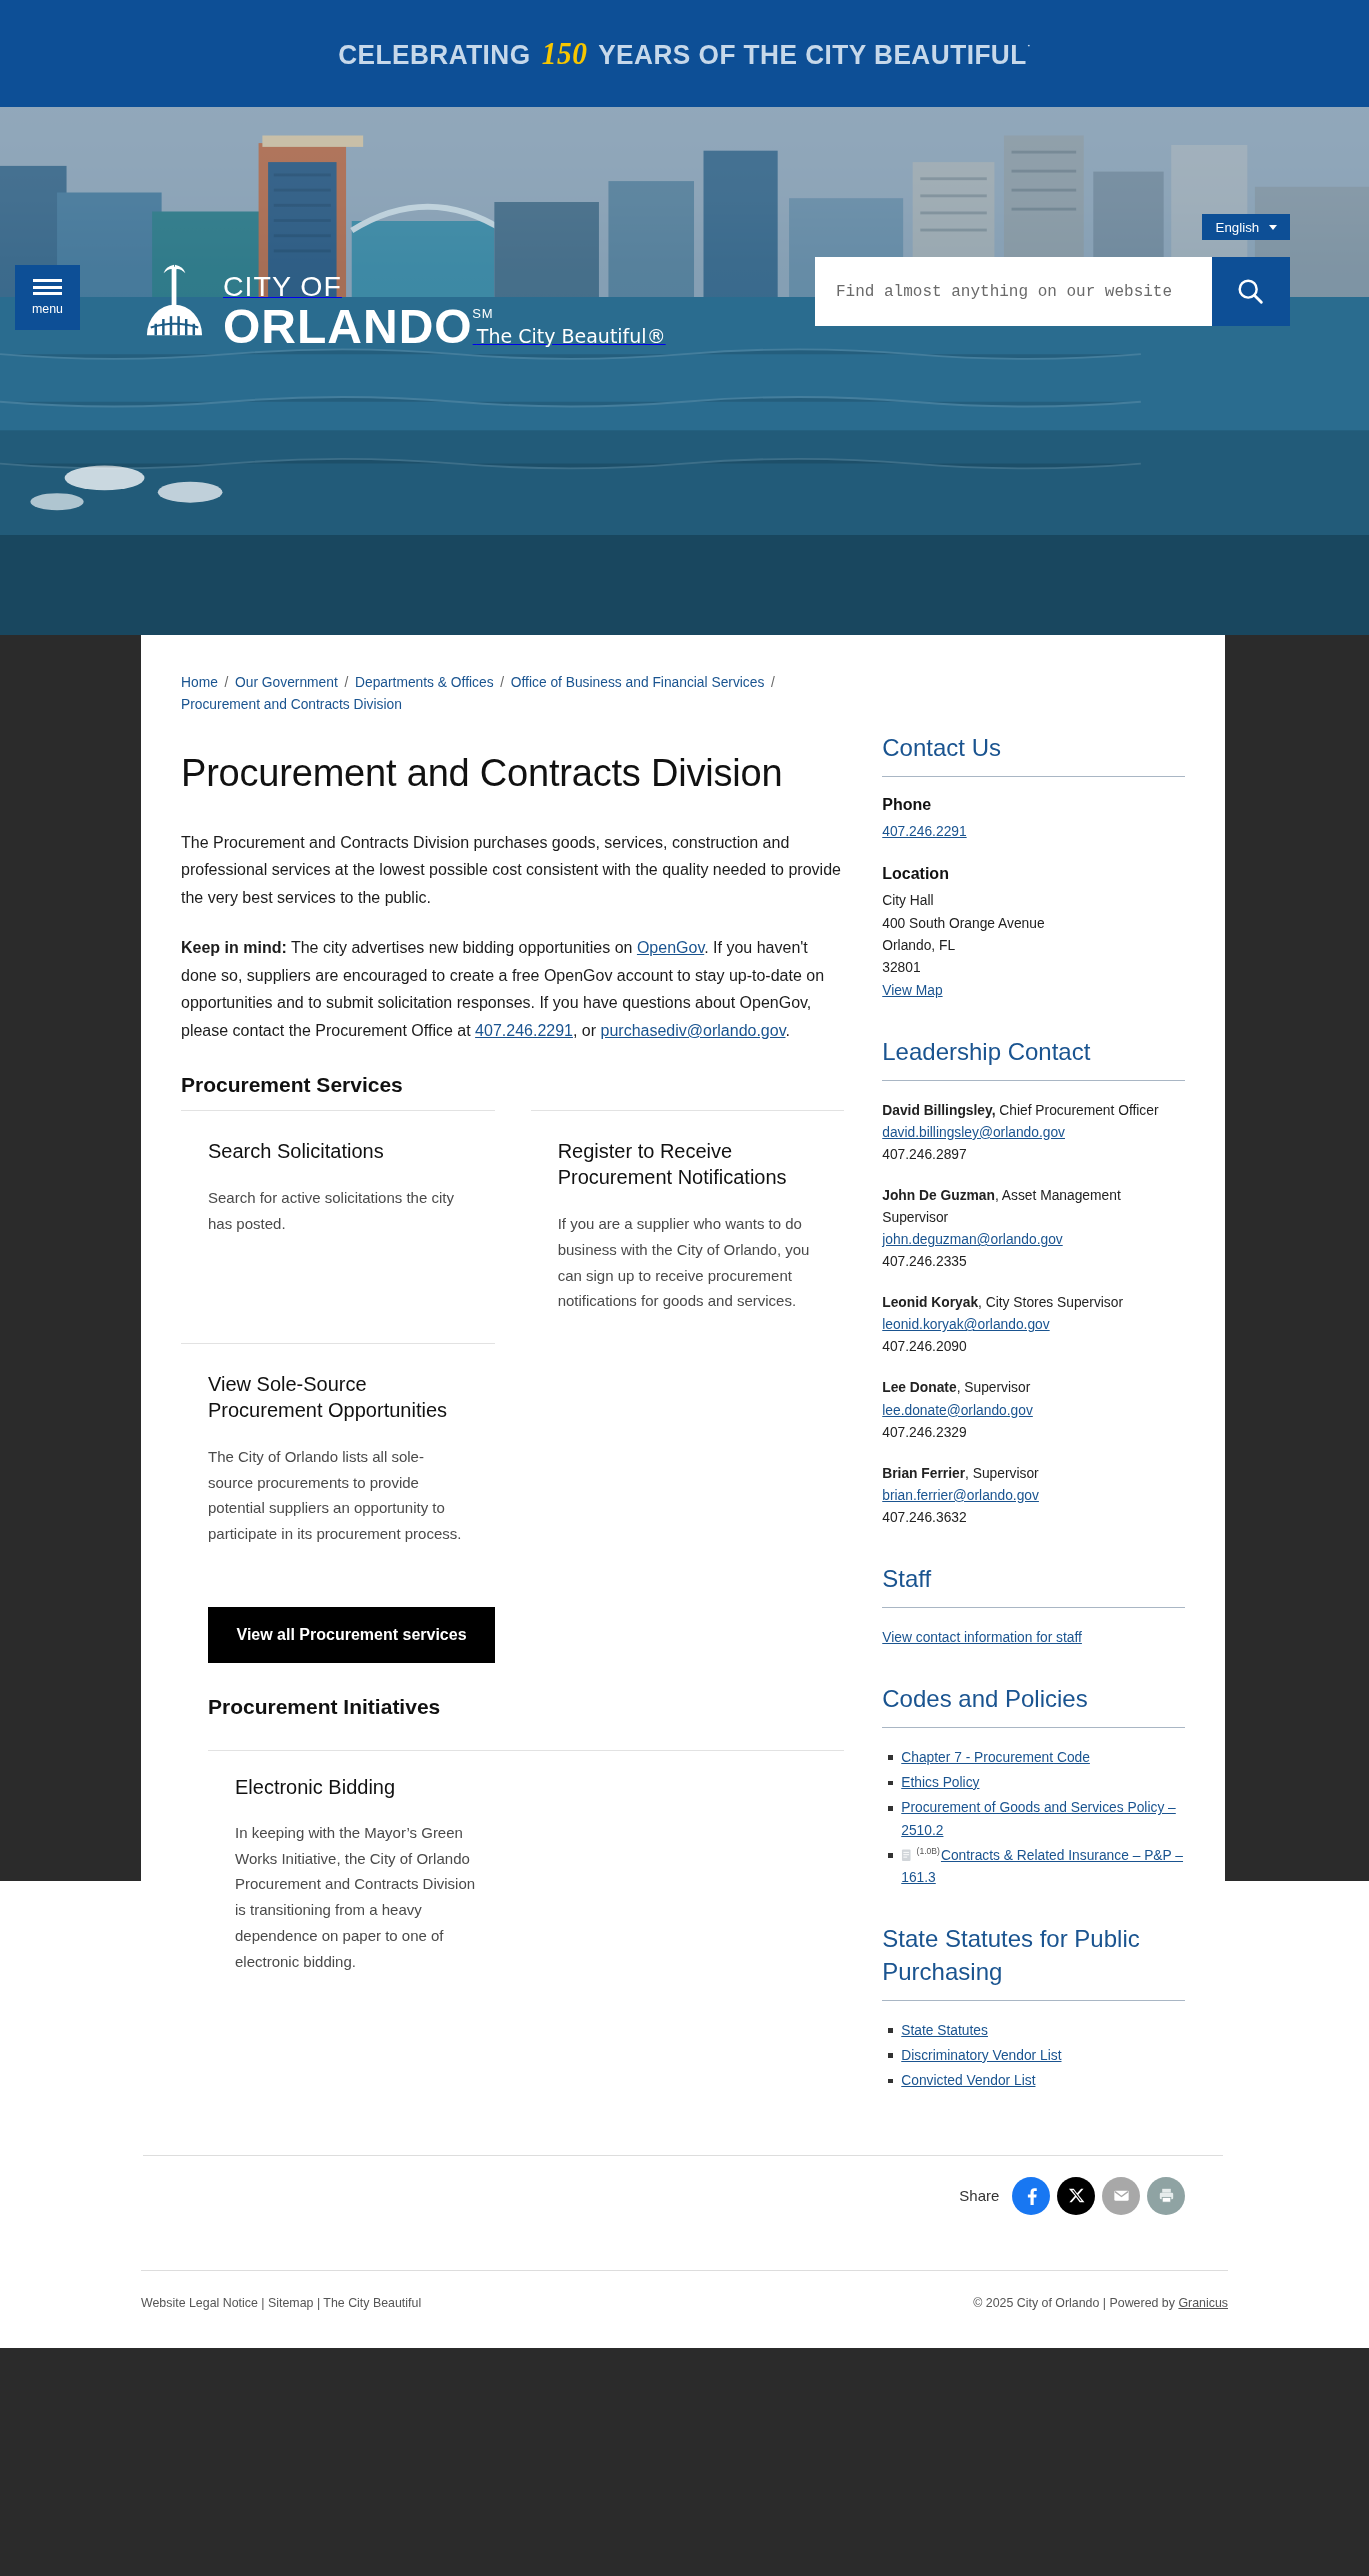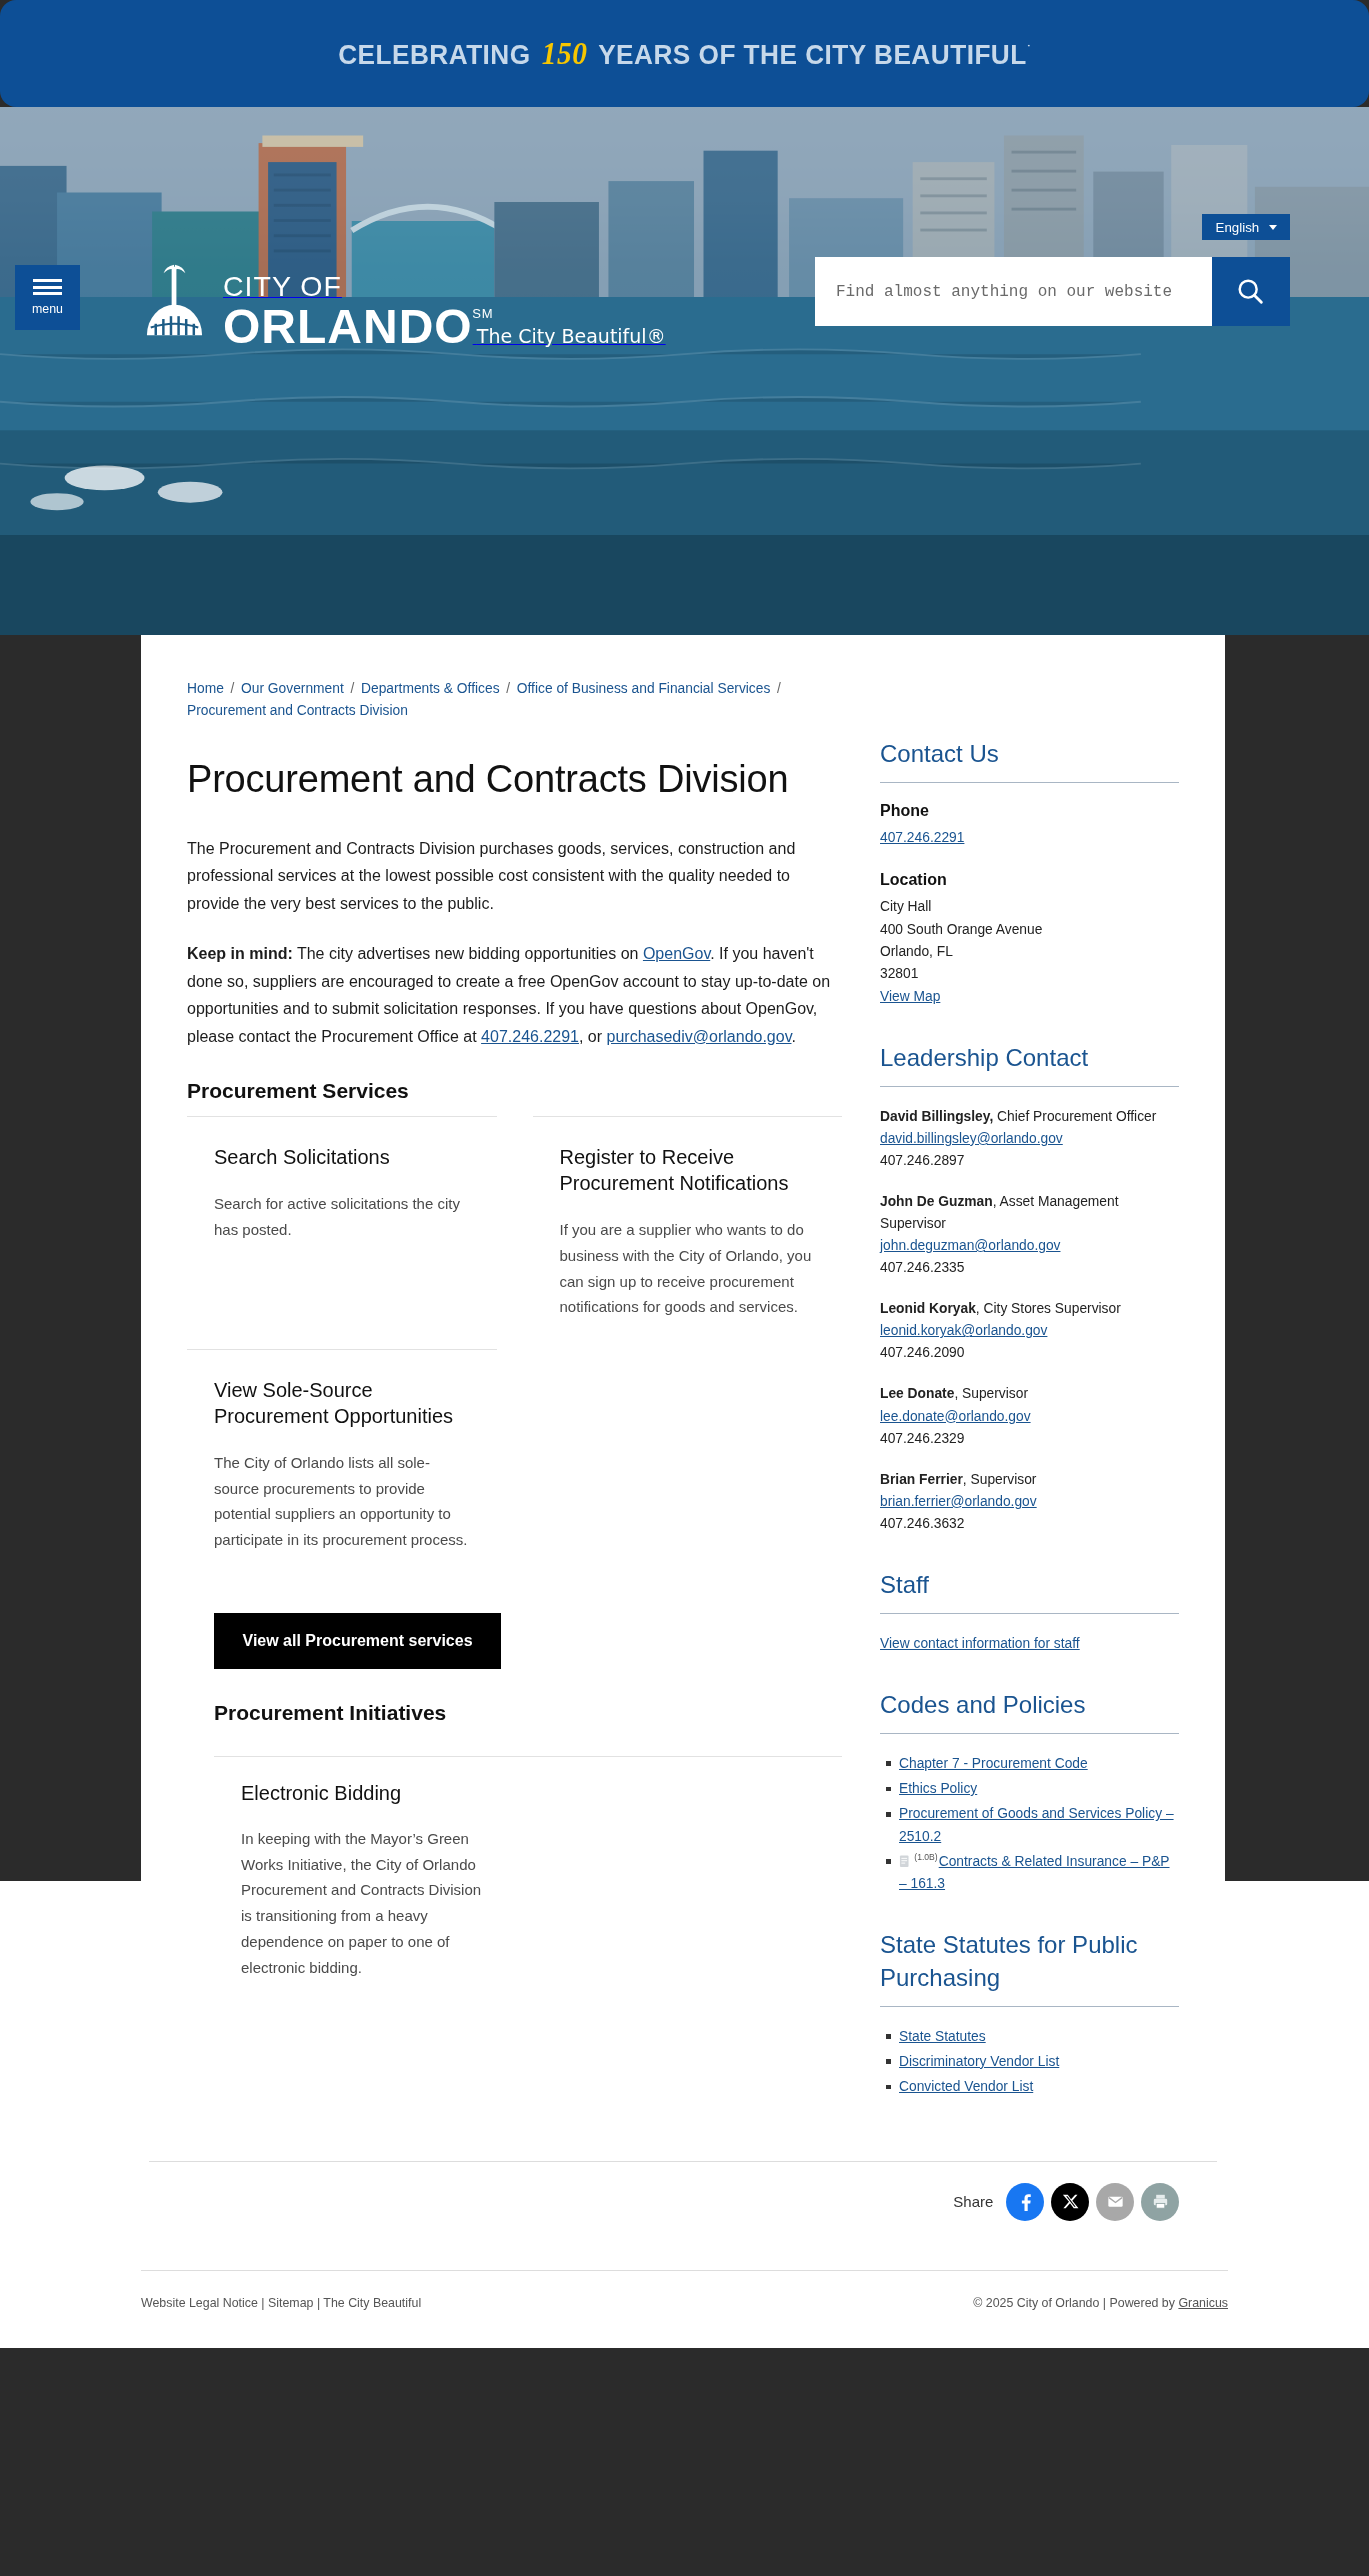"CELEBRATING 150 YEARS OF THE" .celebrate-bar { border-radius: 16px -> none }
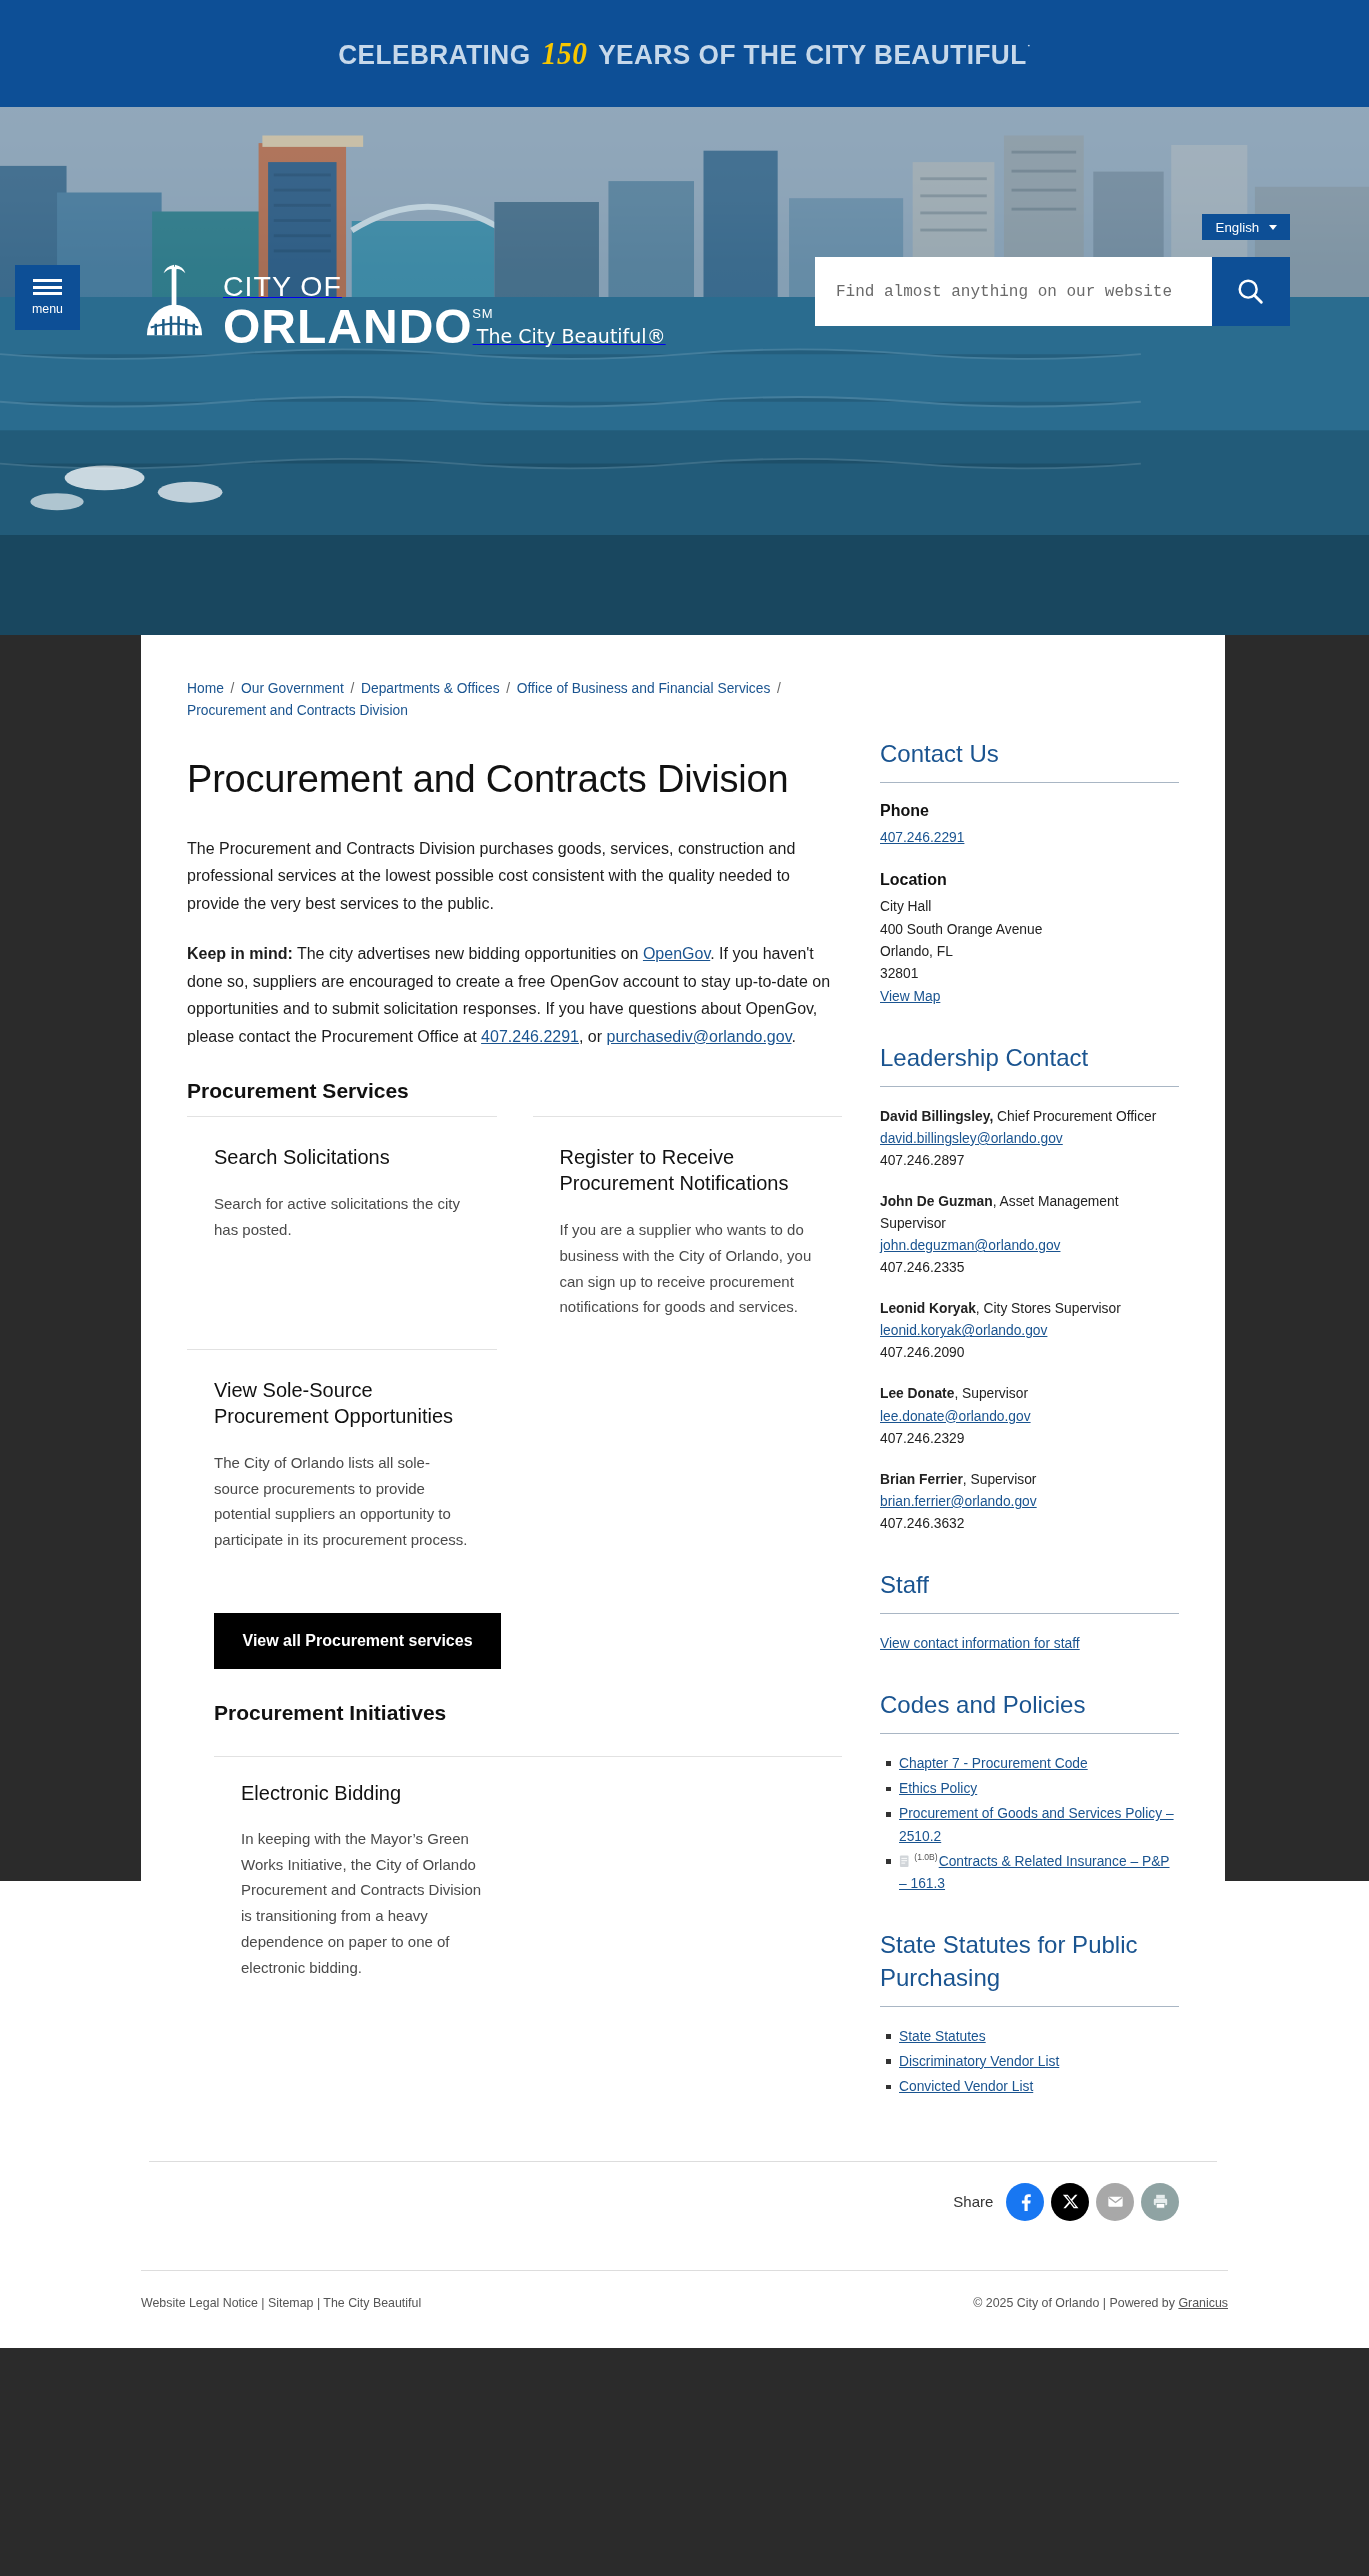"Home" .card { padding: 8px -> 2px }
